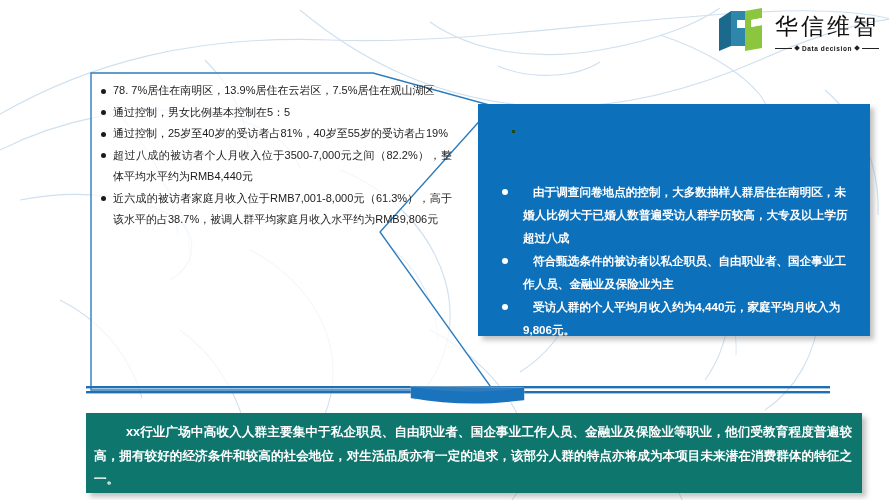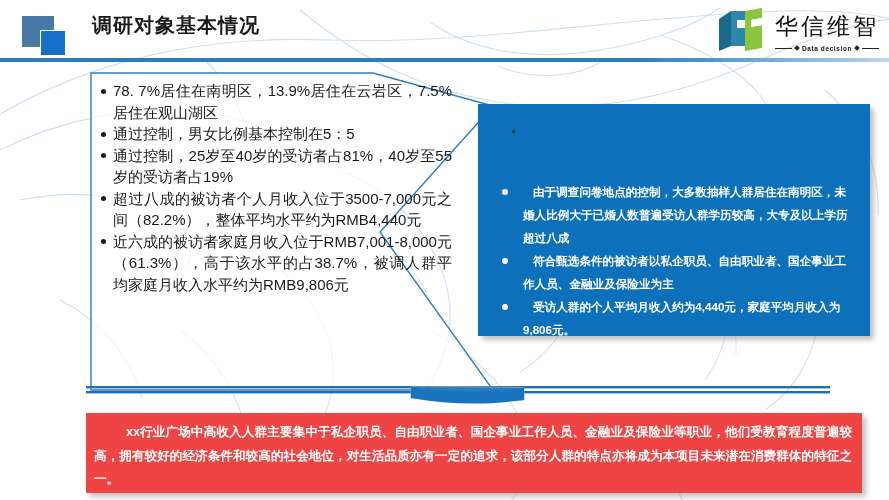"调研对象基本情况" div { html: <div> <div></div> <div></div> <div>调研对象基本情况</div> <div></div> </div> -> none }
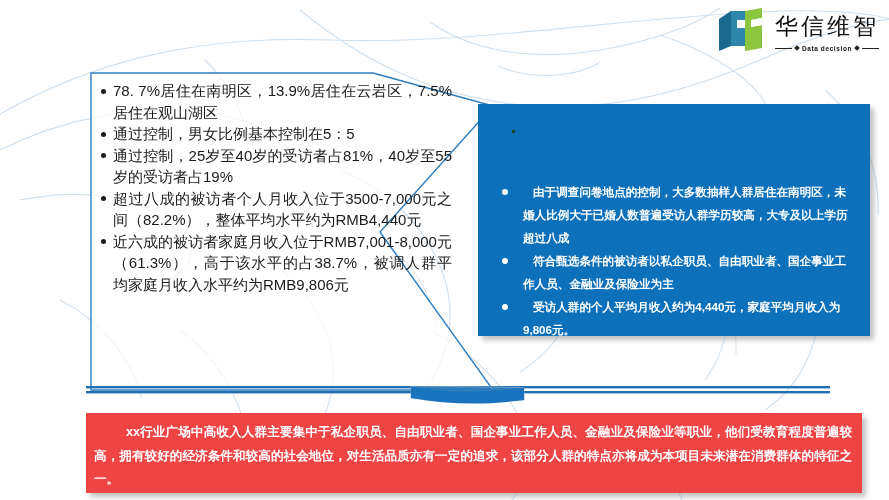"78. 7%居住在南明区，13.9%居住在云岩区，7.5%居住在观山湖区" #left-list li { font-size: 15px -> 11px }
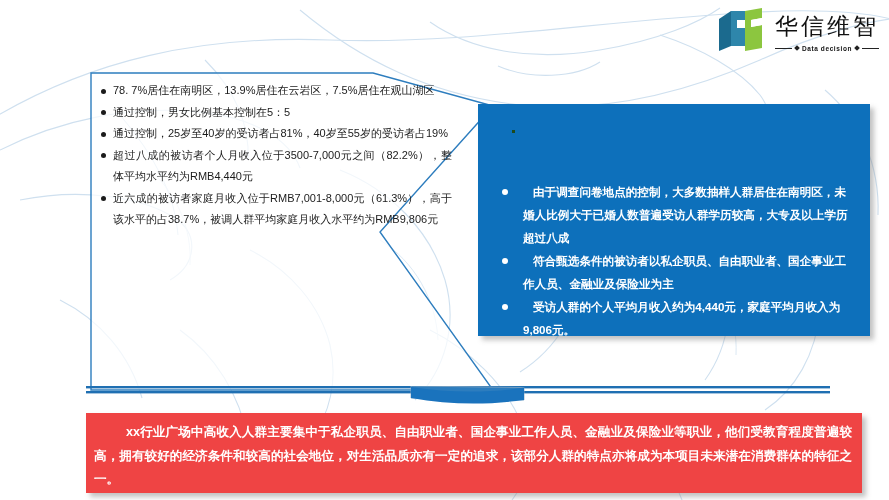"xx行业广场中高收入人群主要集中于私企职员、自由职业者、国企事业工作人员、金融业" #bottom-box { background: #ef4444 -> #0f766e }
